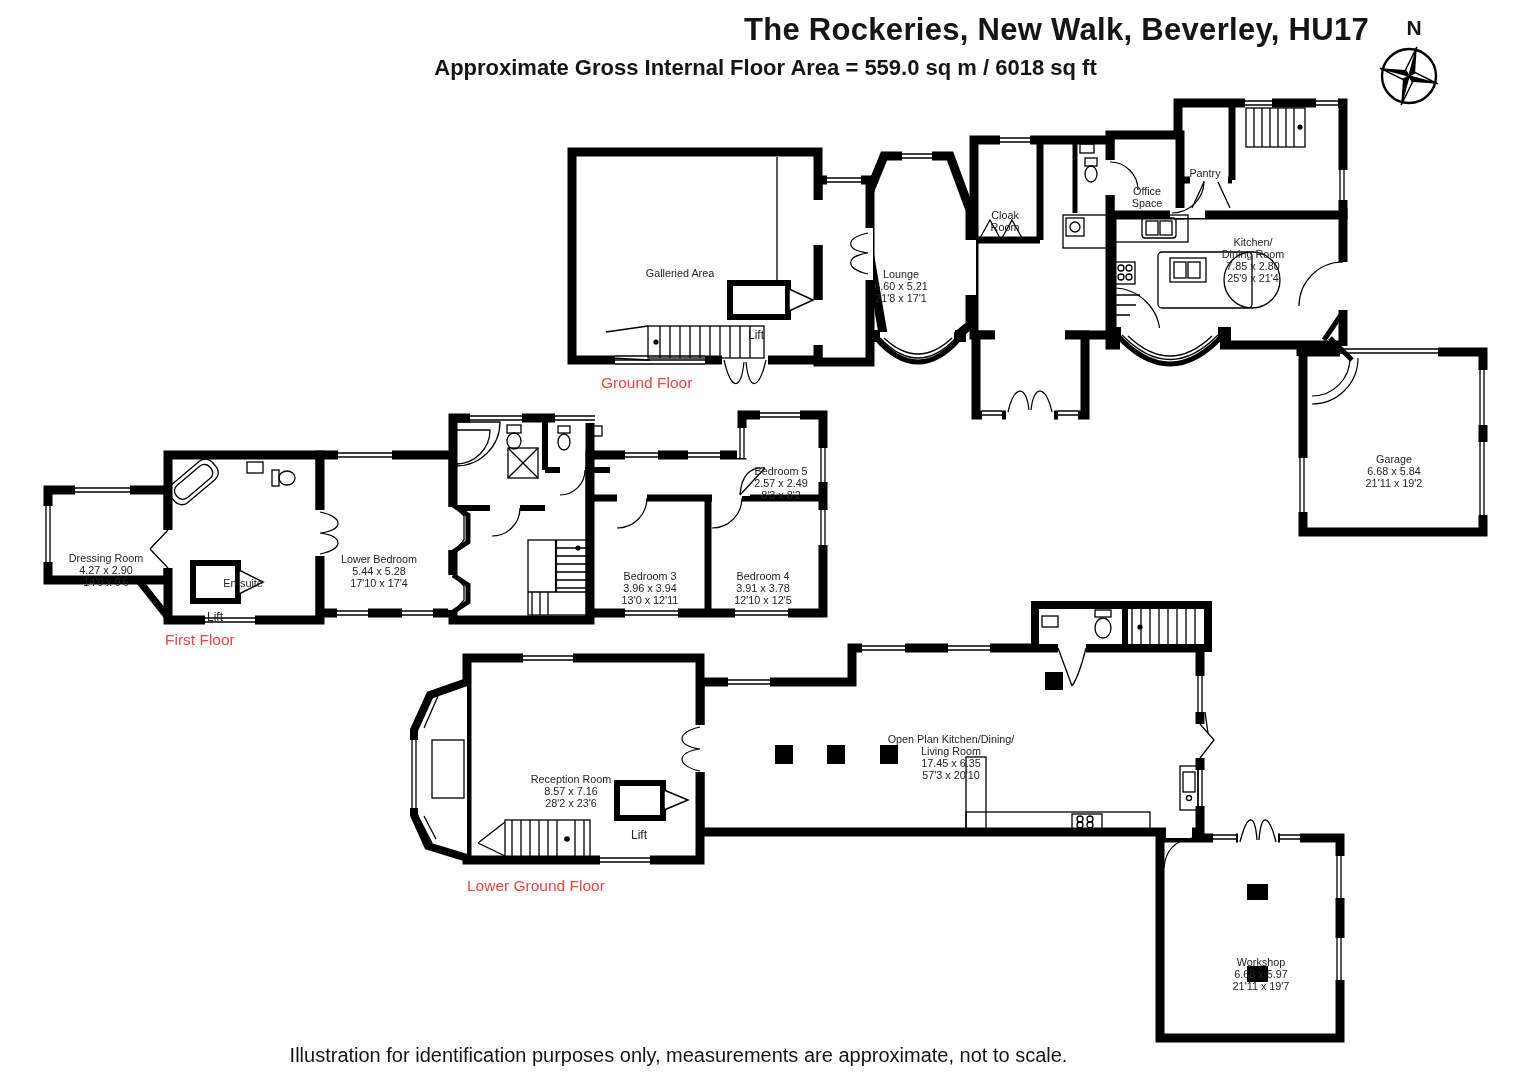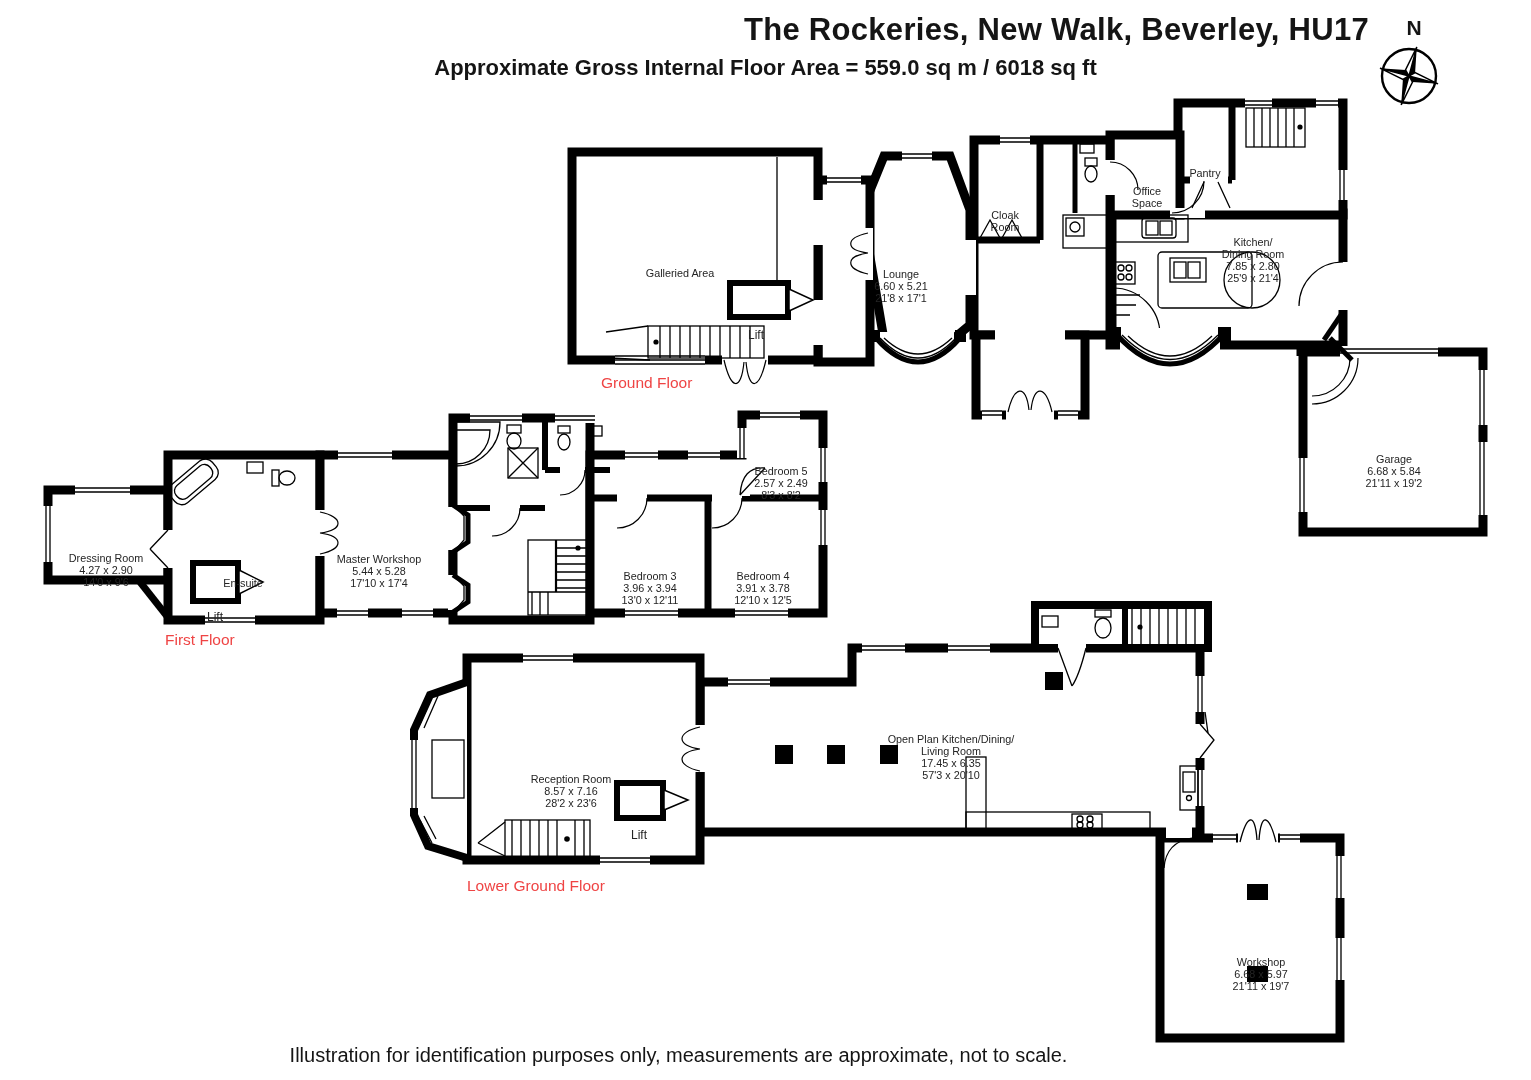"Master Workshop" div { text: Master Workshop -> Lower Bedroom }
